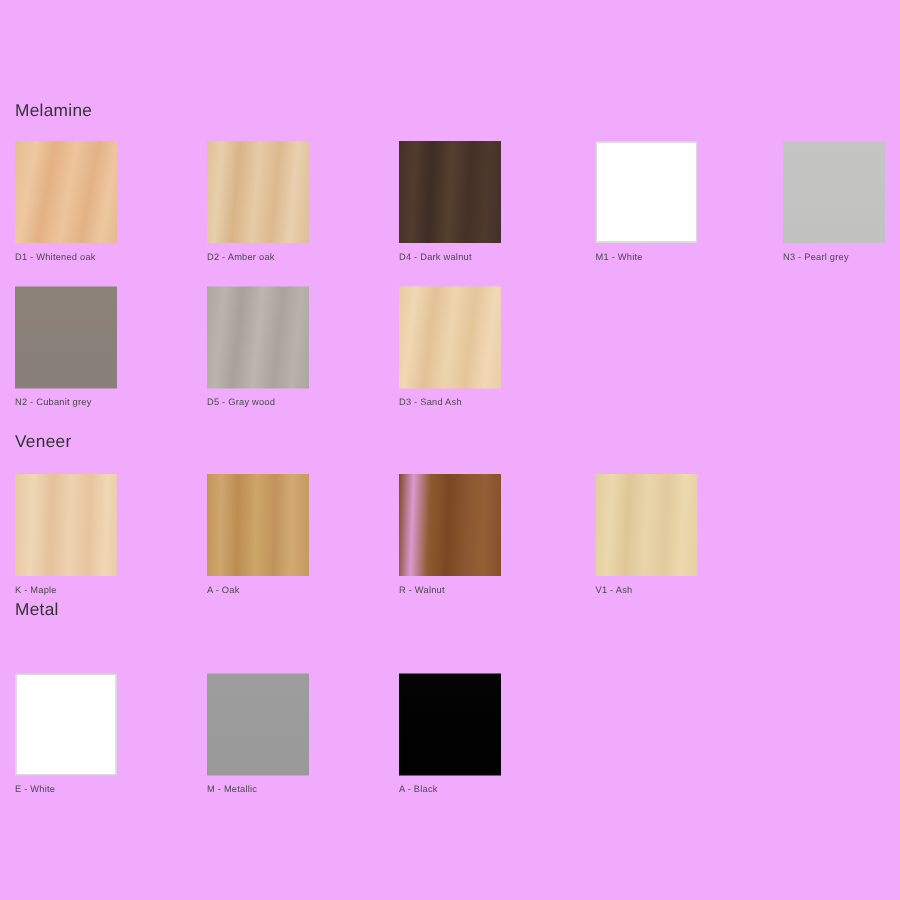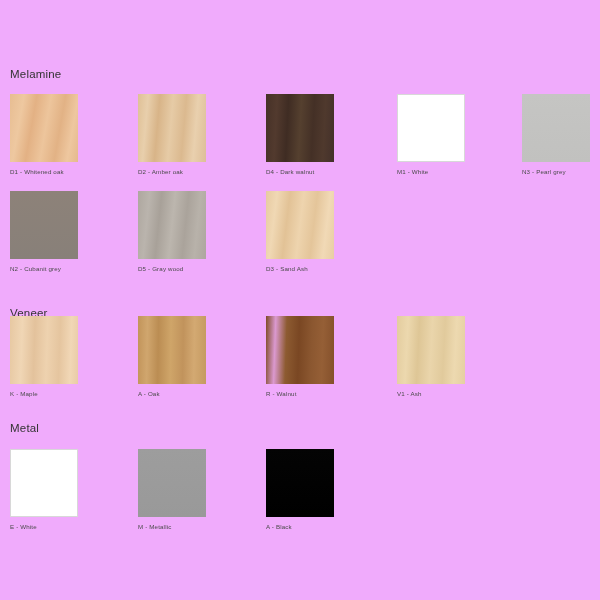"Veneer" div.section-title { margin-top: 18px -> none }
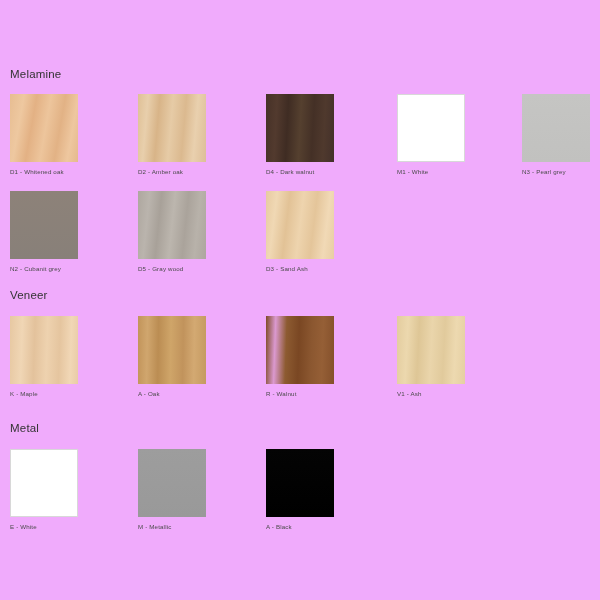"Metal" div.section-title { top: 422px -> 401px }
